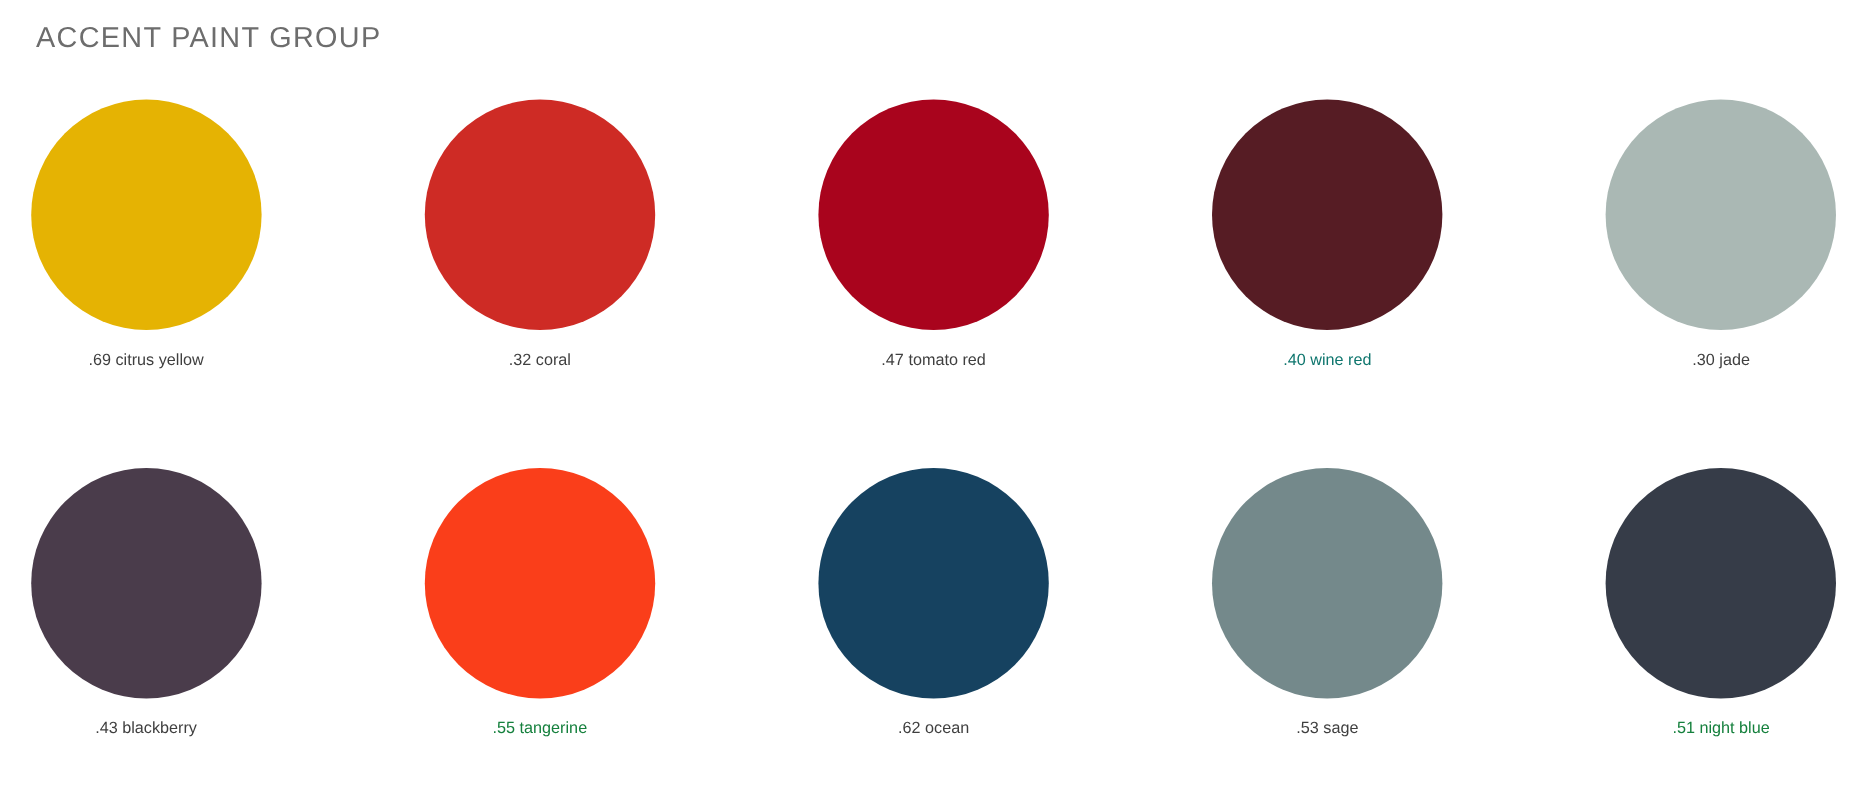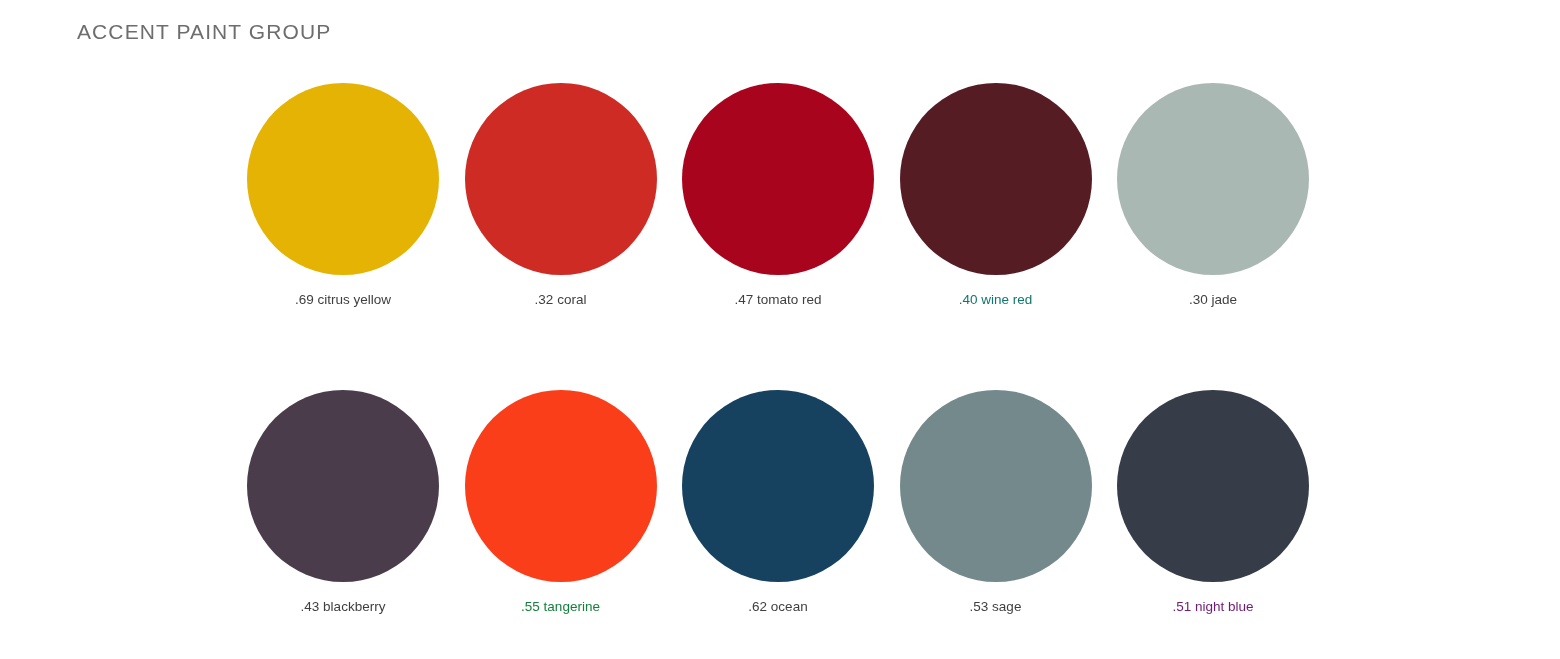"ACCENT PAINT GROUP" #page-title { font-size: 21px -> 24px; margin-left: 47px -> none }
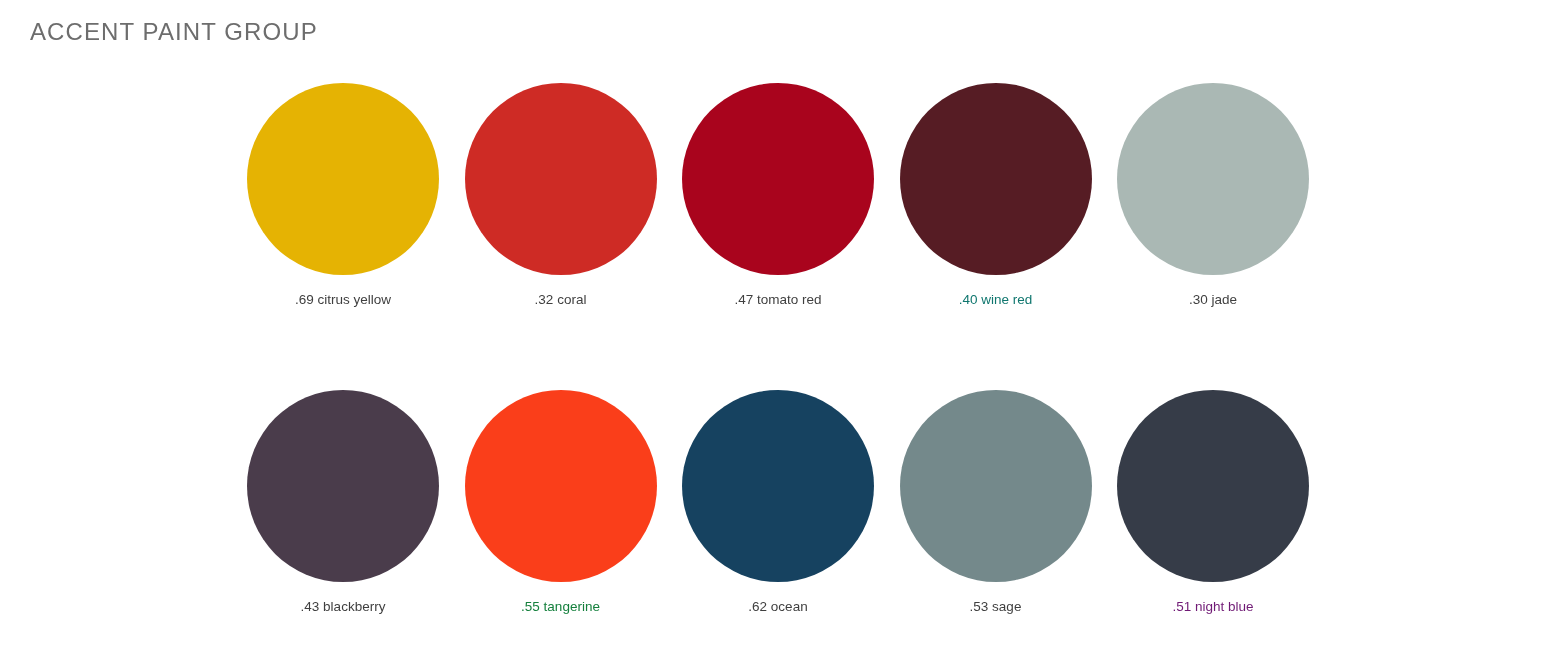".69 citrus yellow" .swatch-row { justify-content: center -> space-between }
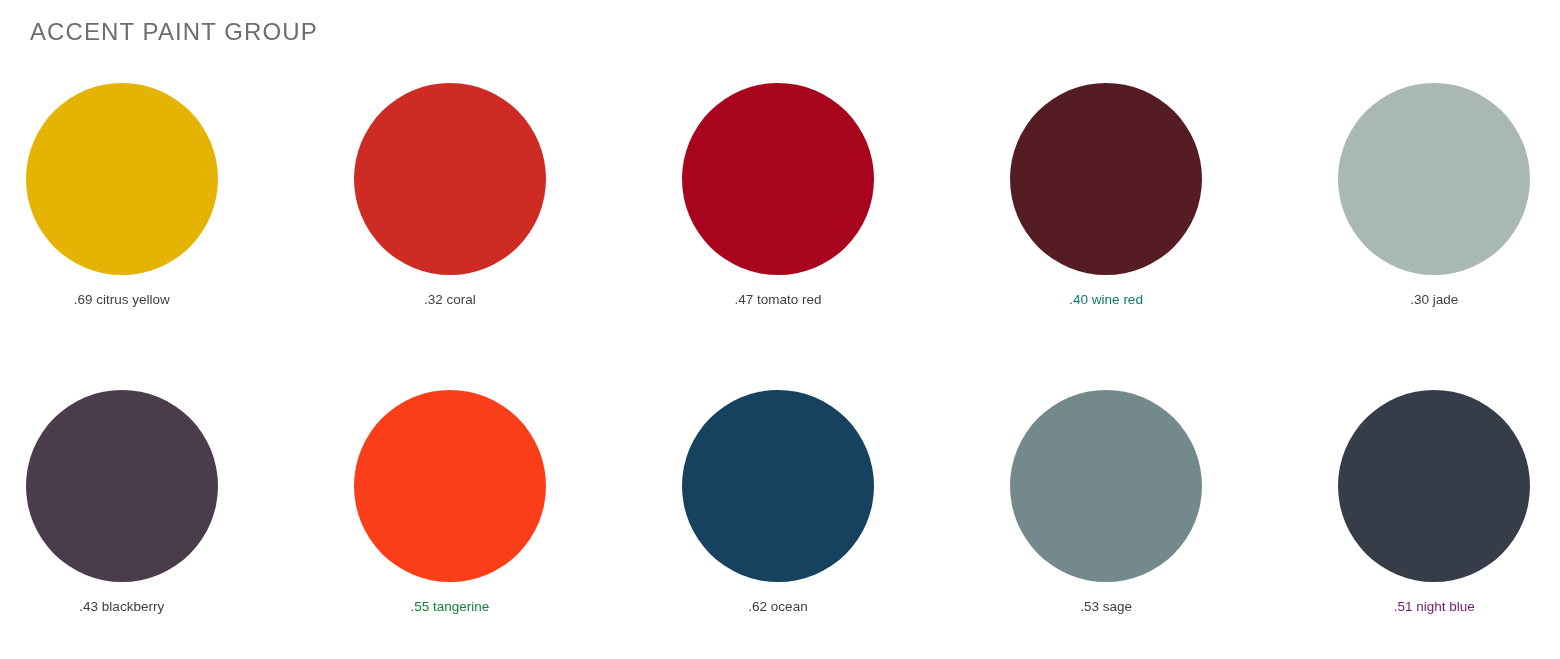".51 night blue" div.swatch-label { color: #701a75 -> #15803d }
